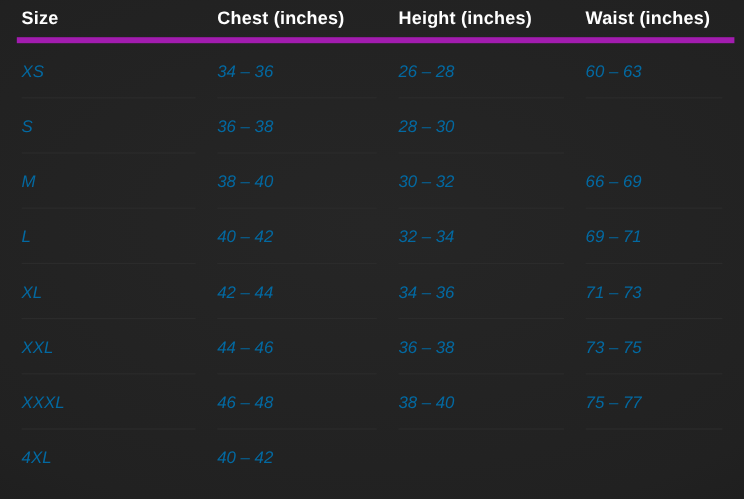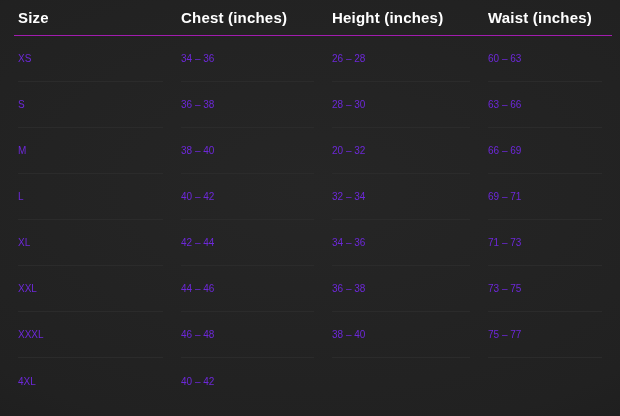"Size" .header-row { border-bottom: 1px solid #a21caf -> 5px solid #a21caf }
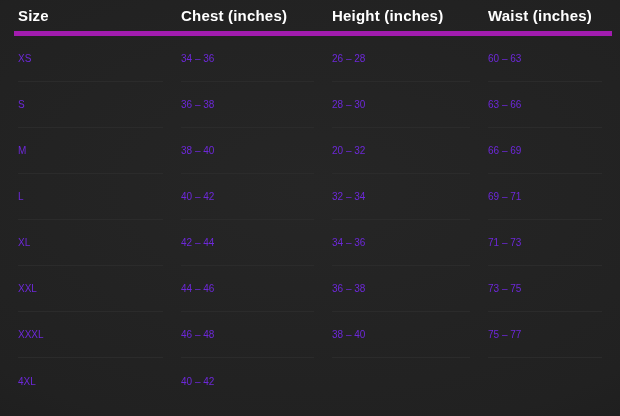"XS" .cell { color: #6d28d9 -> #0369a1; font-size: 10px -> 14px; font-style: none -> italic }
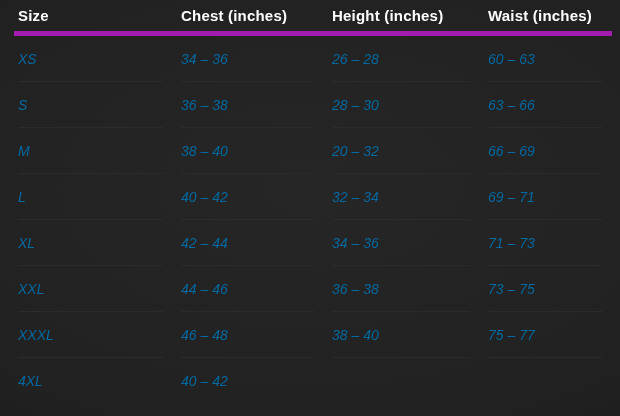"63 – 66" div.cell { html: <div>63 – 66</div> -> none }
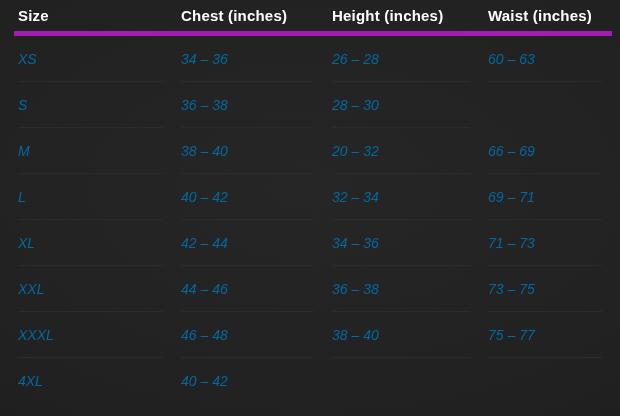"20 – 32" div.cell { text: 20 -> 30 }
